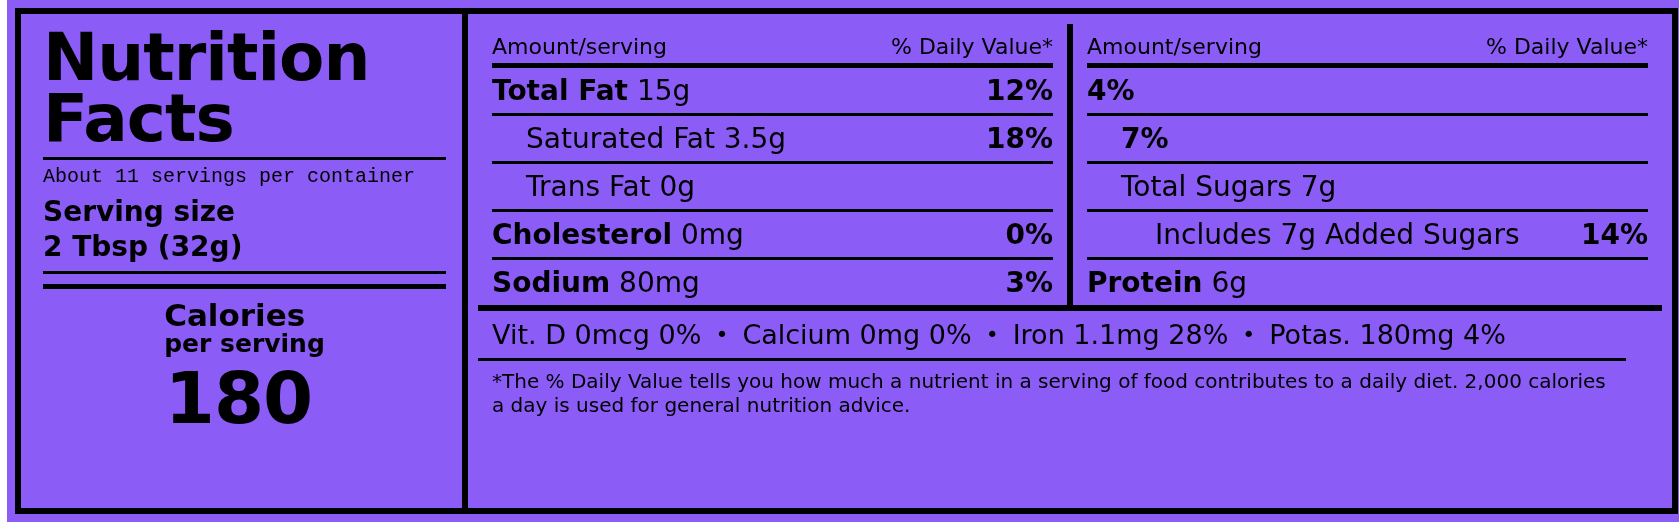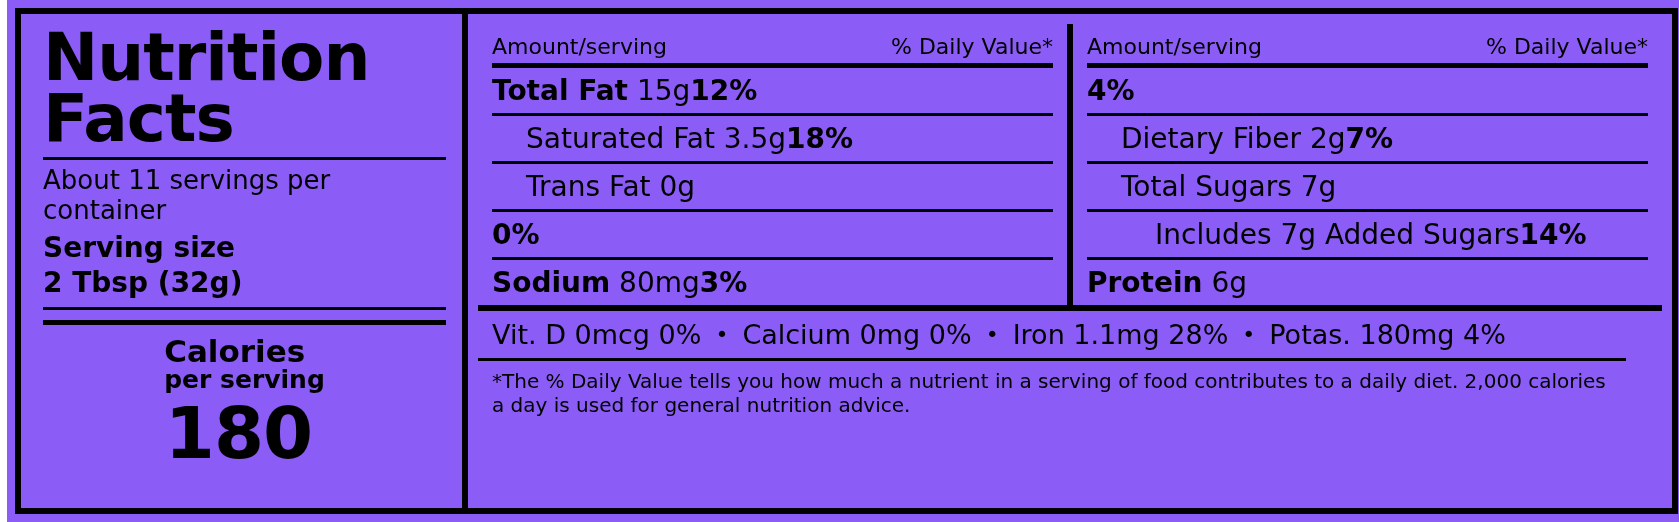"Total Fat 15g" .row { justify-content: none -> space-between }
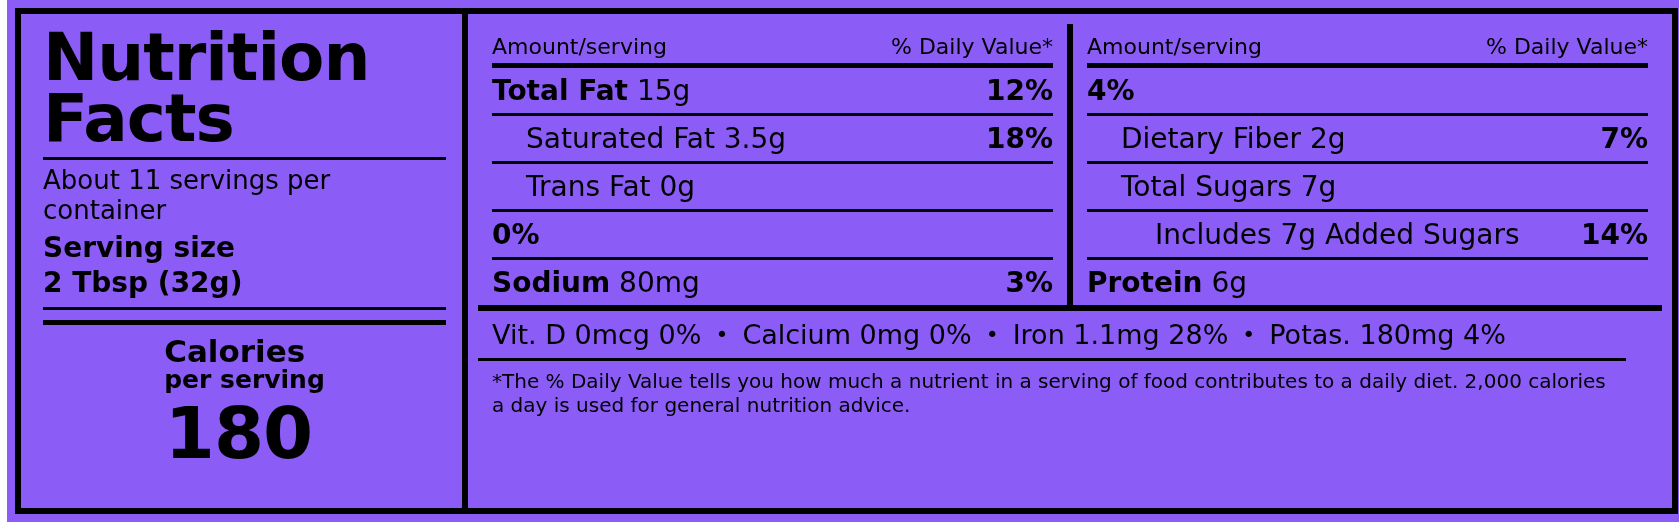"Dietary Fiber 2g" span.label { html: <span><span>Dietary Fiber</span> <span>2g</span></span> -> none }
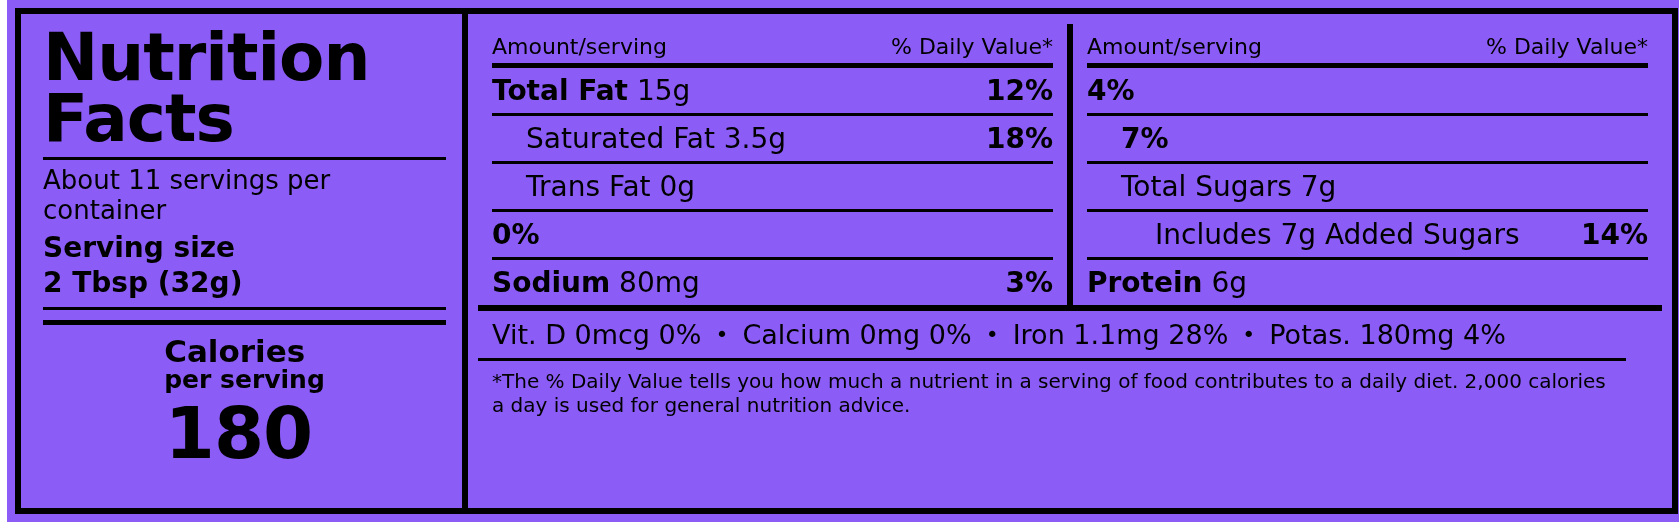"About 11 servings per container" .servings { font-family: none -> Liberation Mono, monospace; font-size: 26px -> 20px }
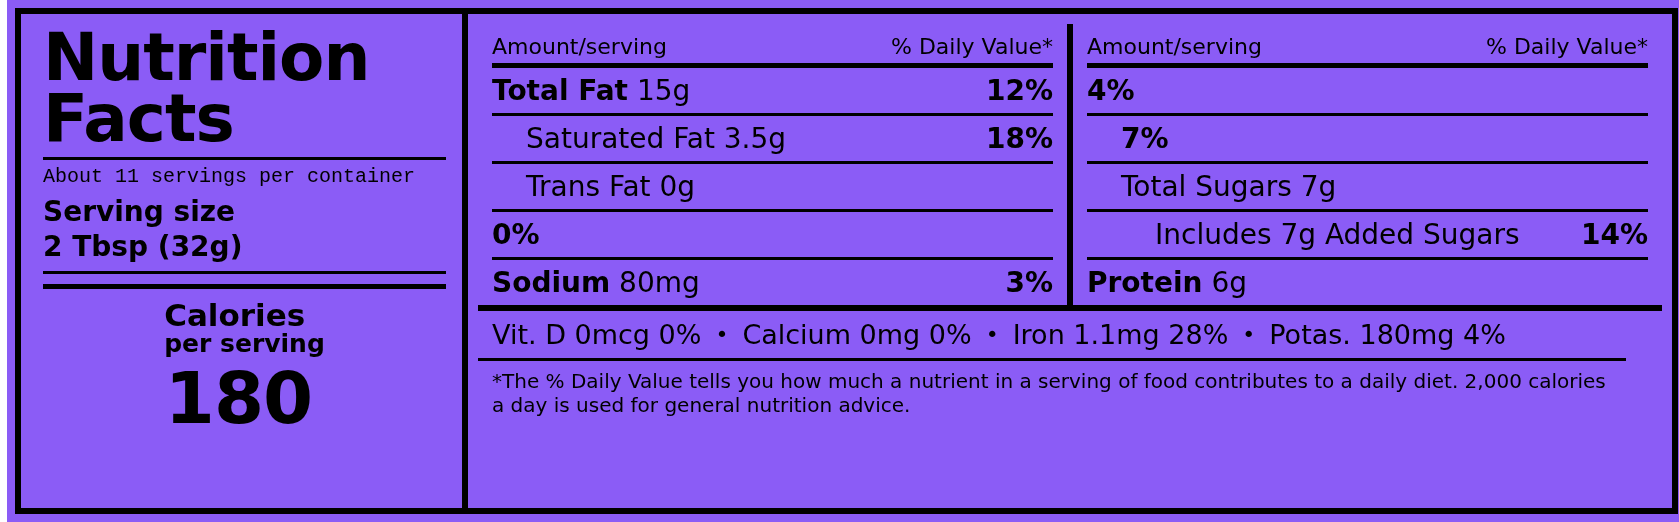"Cholesterol 0mg" span.label { html: none -> <span><b>Cholesterol</b> <span>0mg</span></span> }
